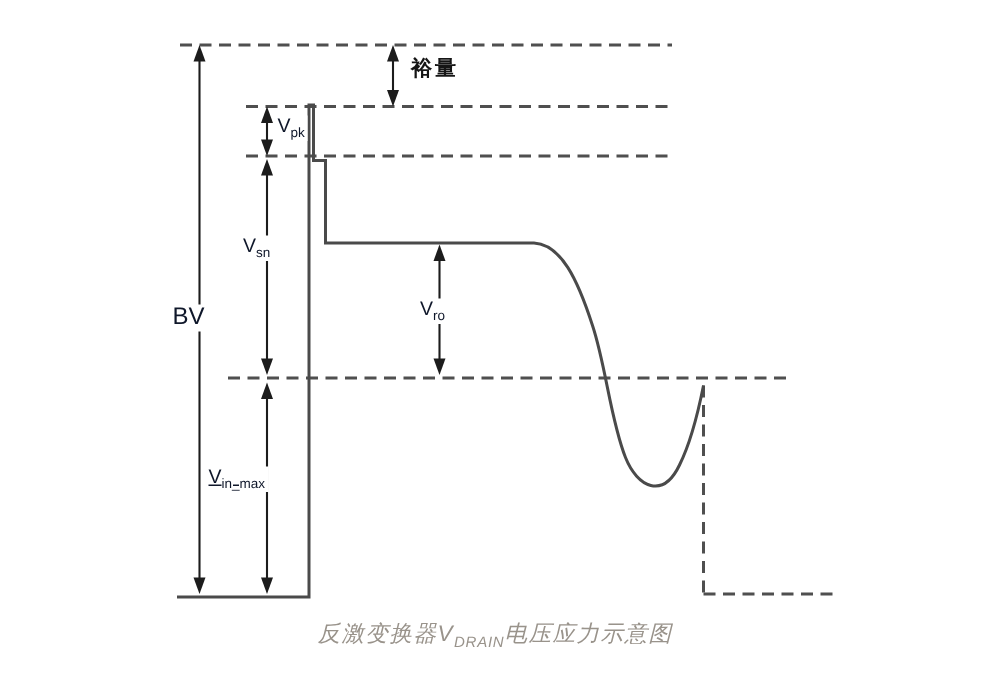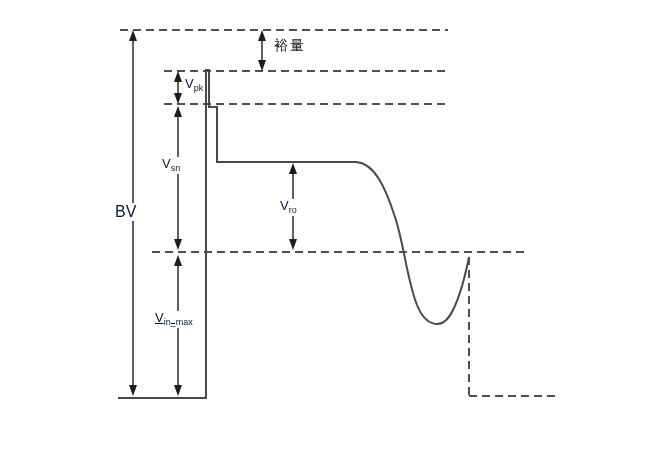"裕量" .label-margin { font-weight: 400 -> 700 }
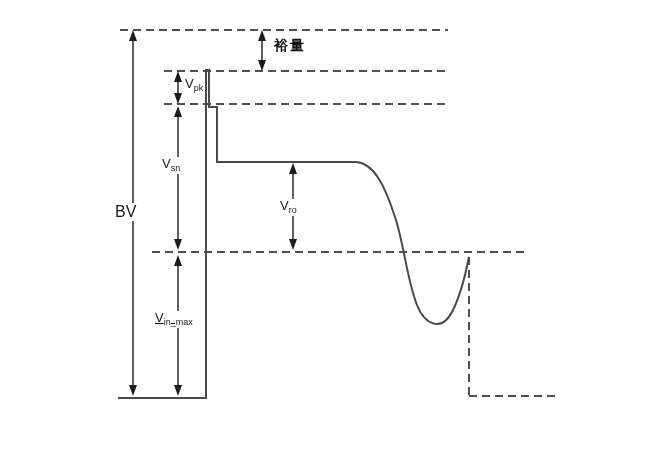"Vin_max" .label-vinmax { left: 153px -> 137px }
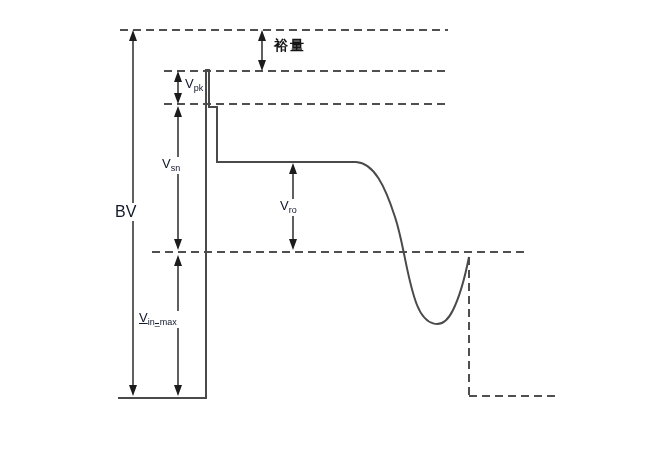"反激变换器VDRAIN电压应力示意图" div.caption { html: none -> <div> <span>反激变换器V</span><span>DRAIN</span><span>电压应力示意图</span> </div> }
